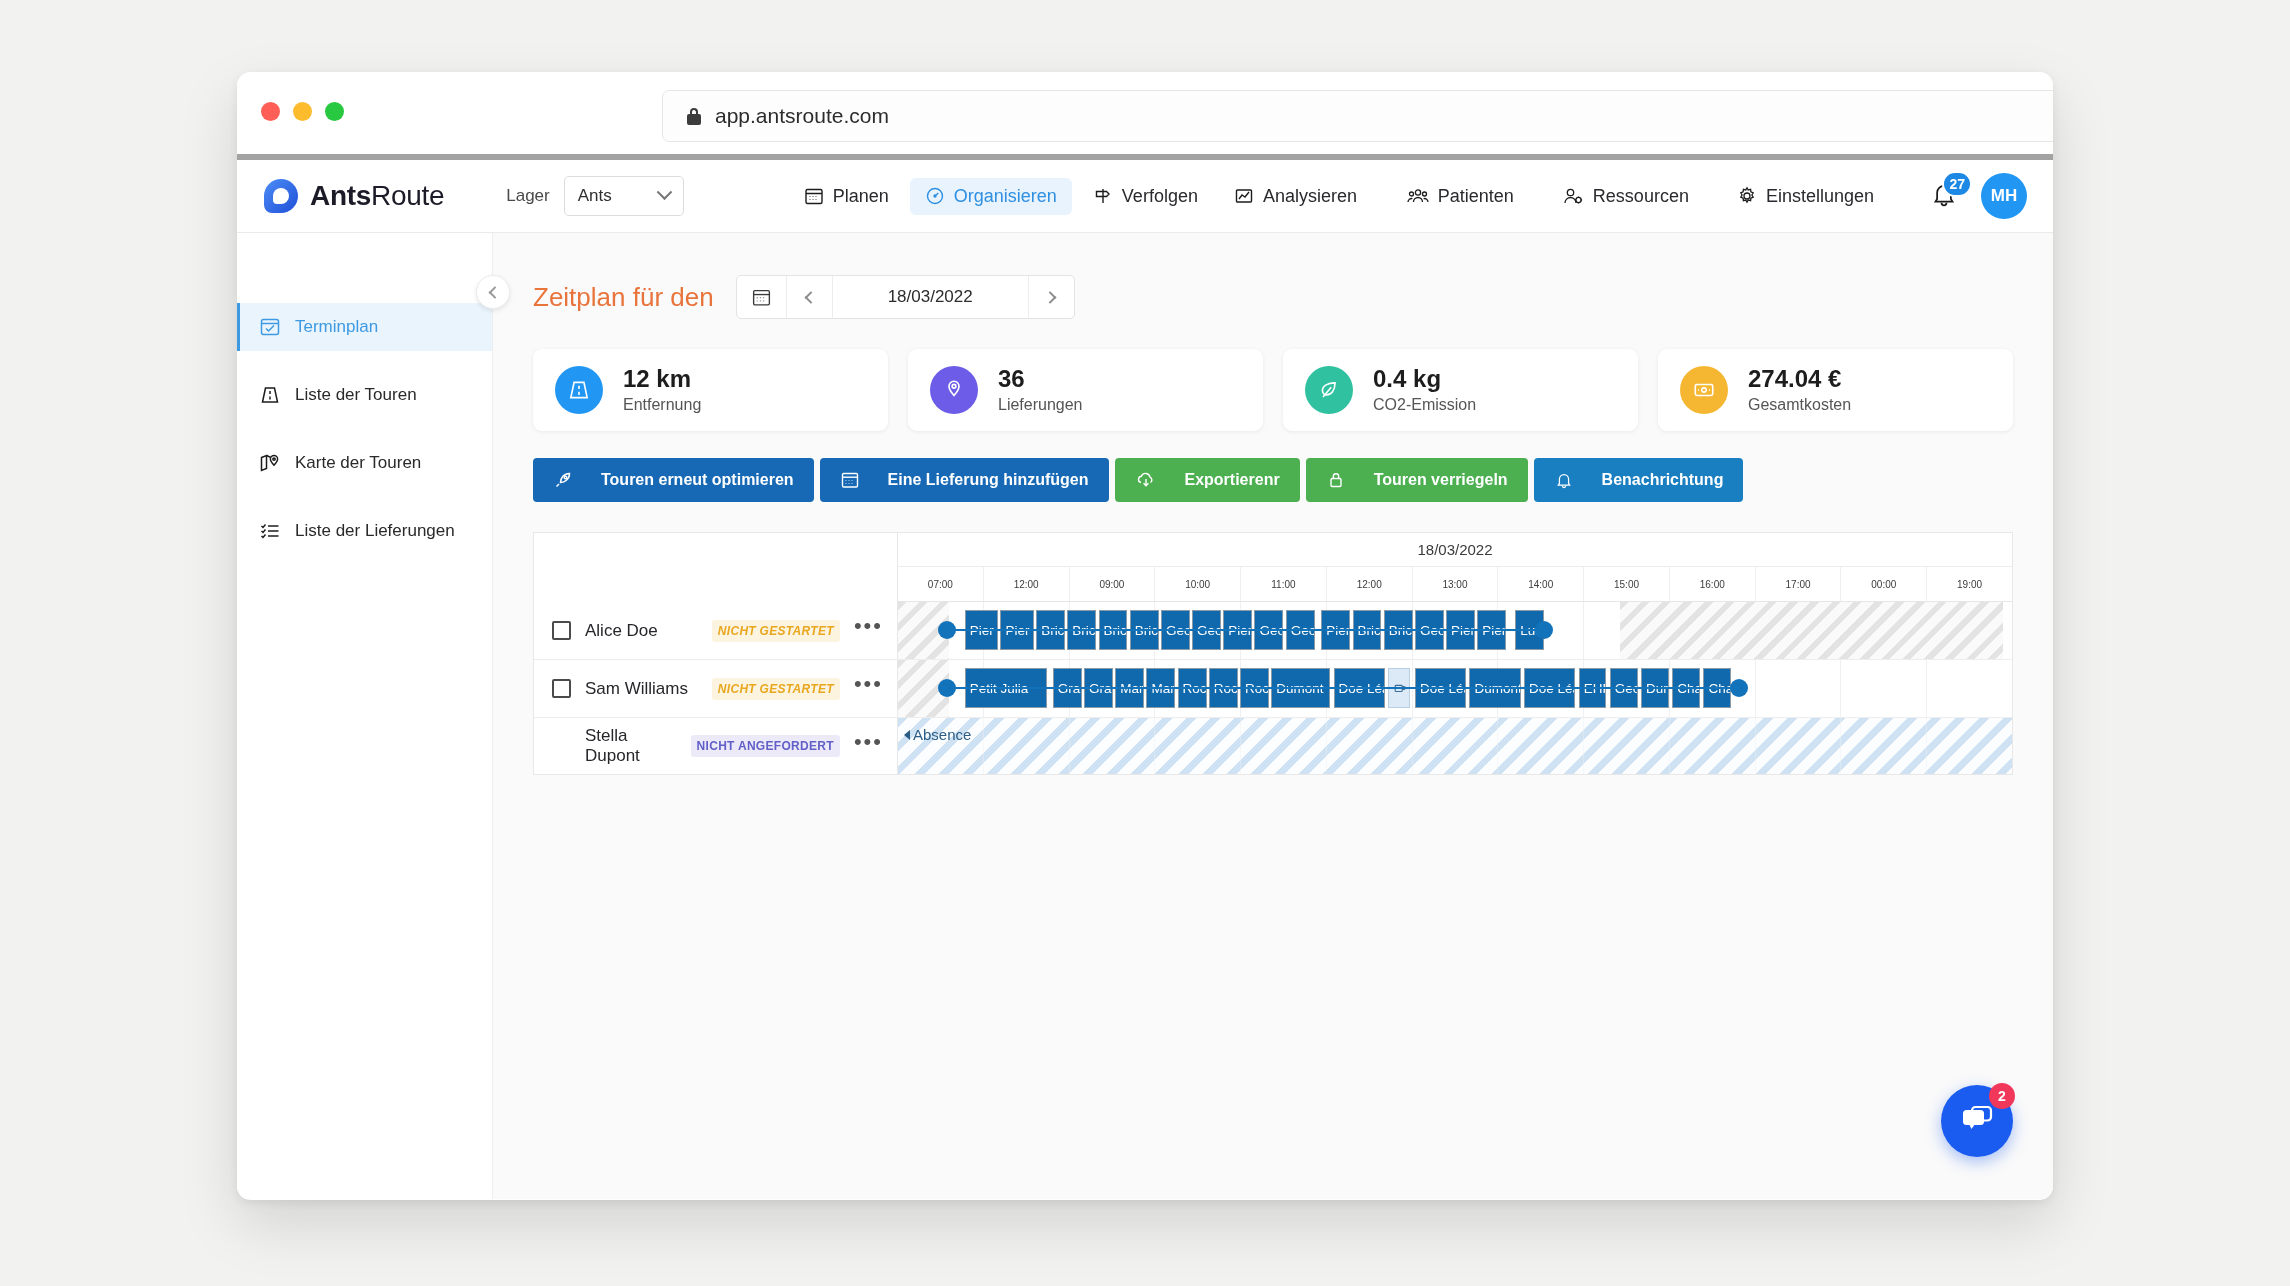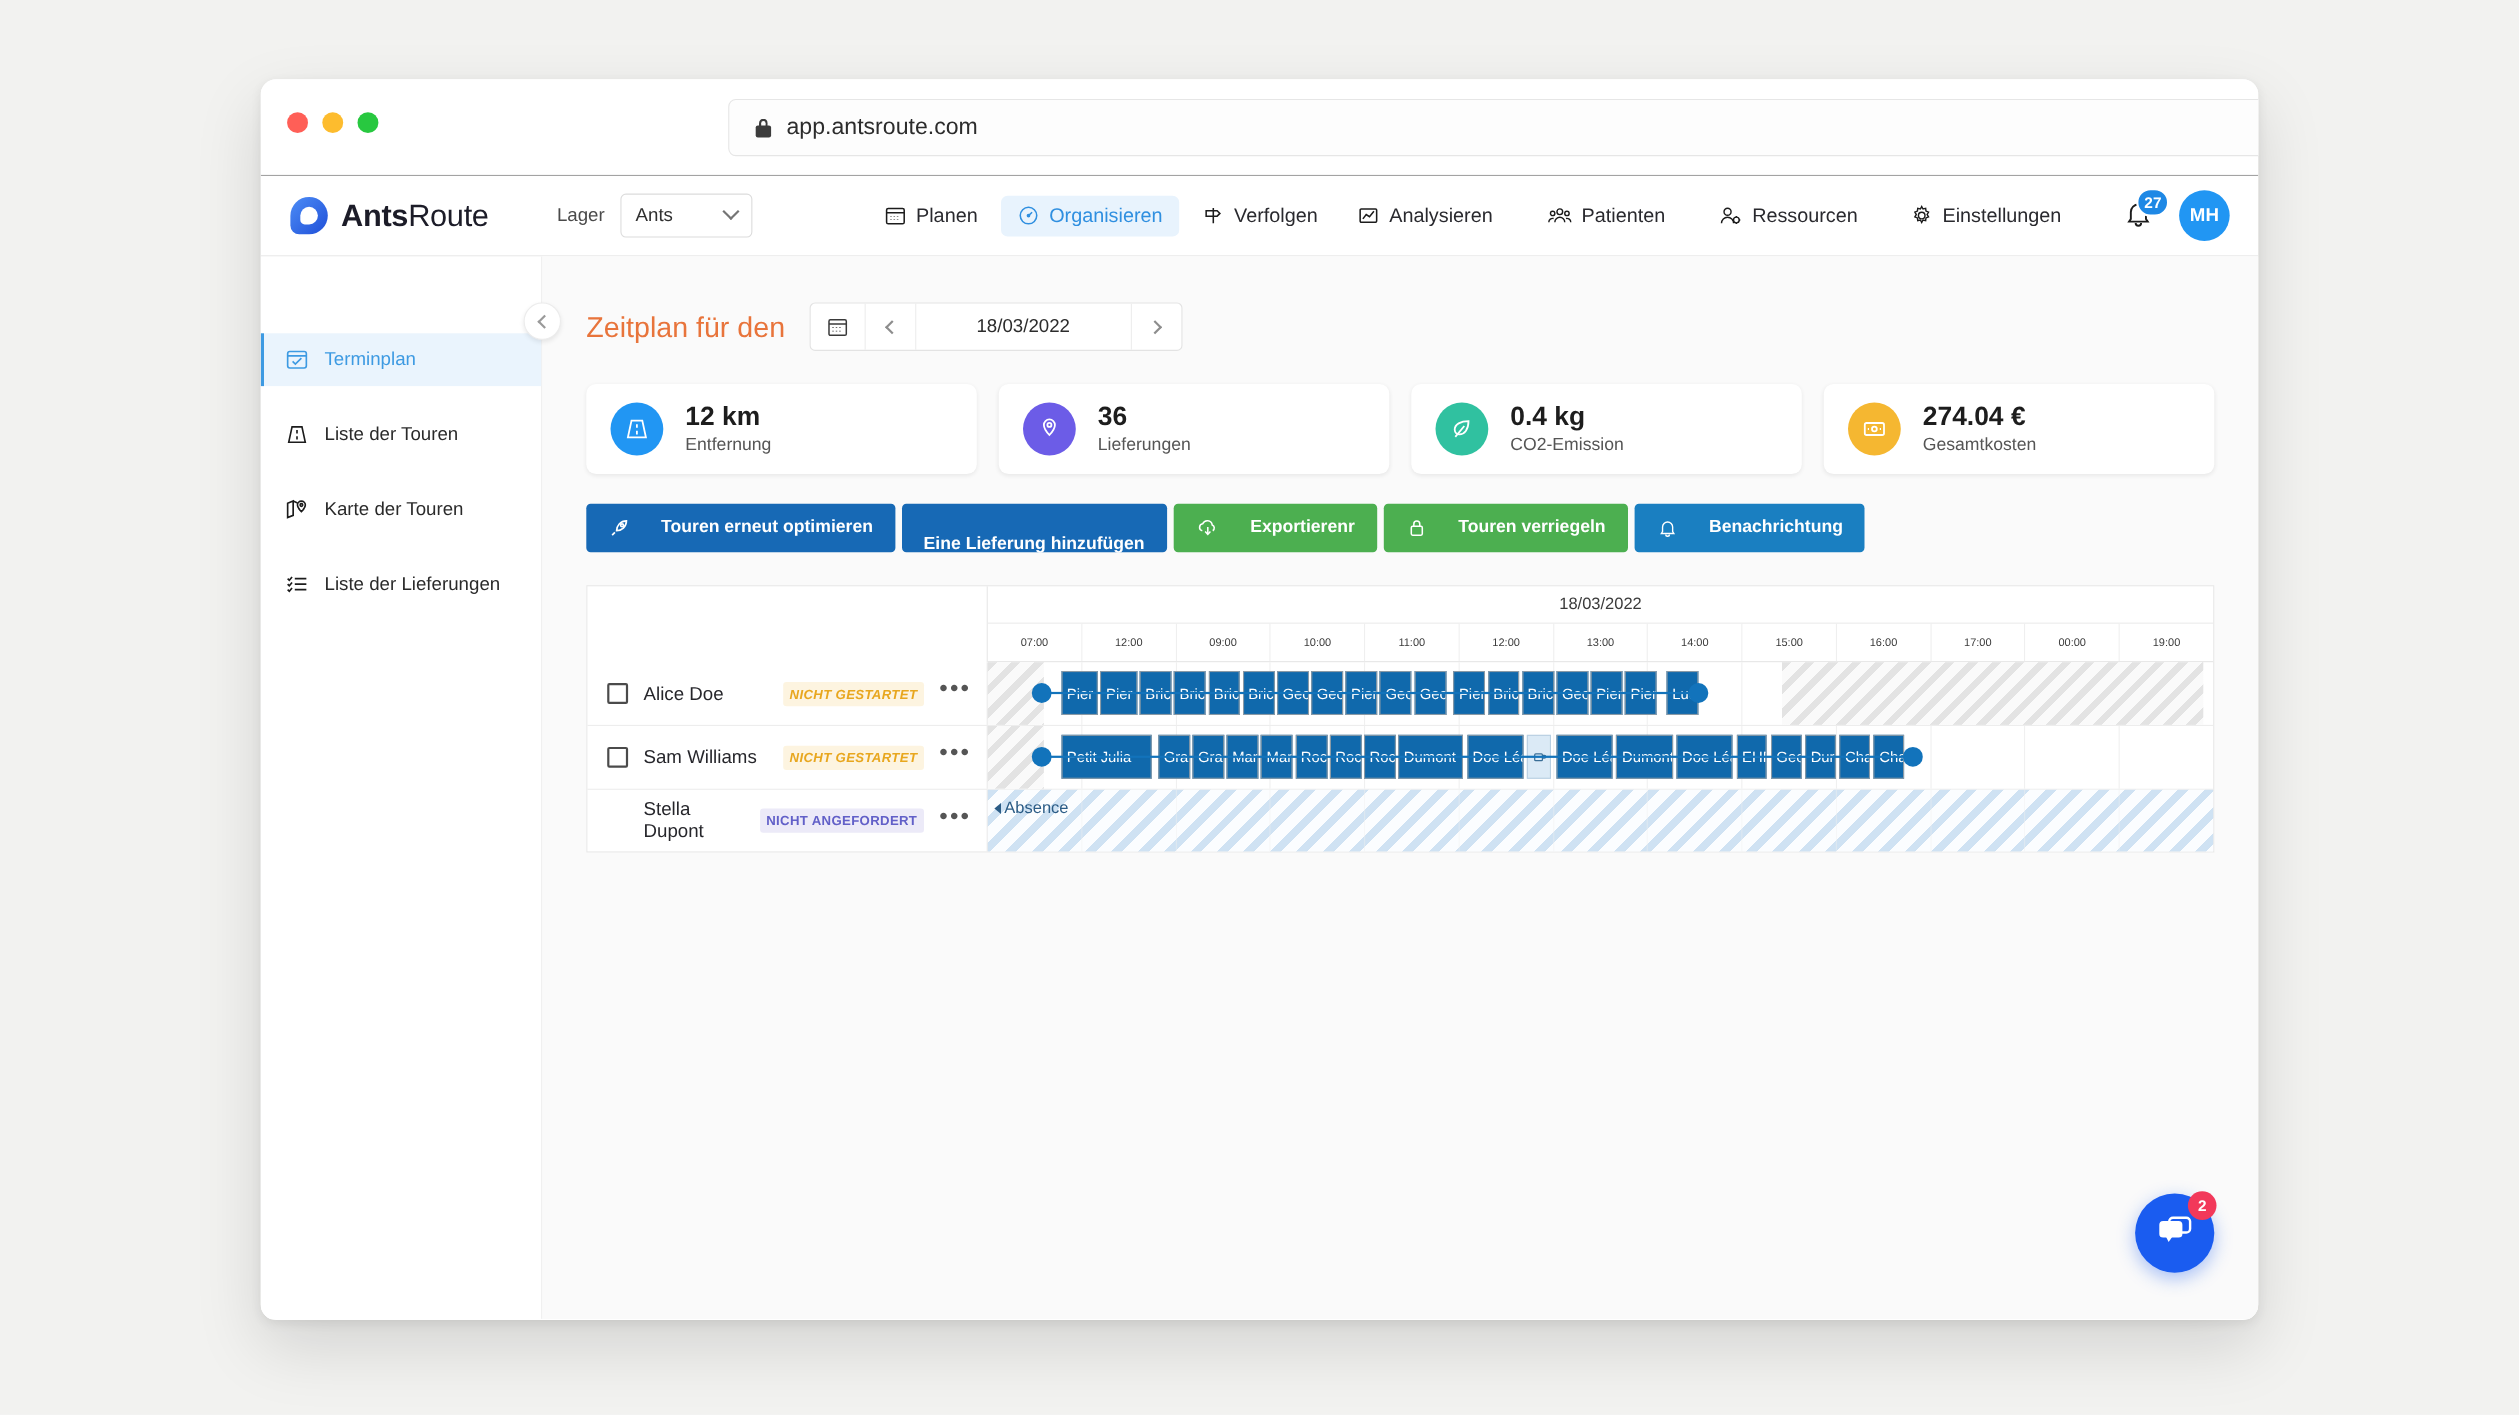"app.antsroute.com" .titlebar { border-bottom: 1px solid #a3a3a3 -> 6px solid #a3a3a3 }
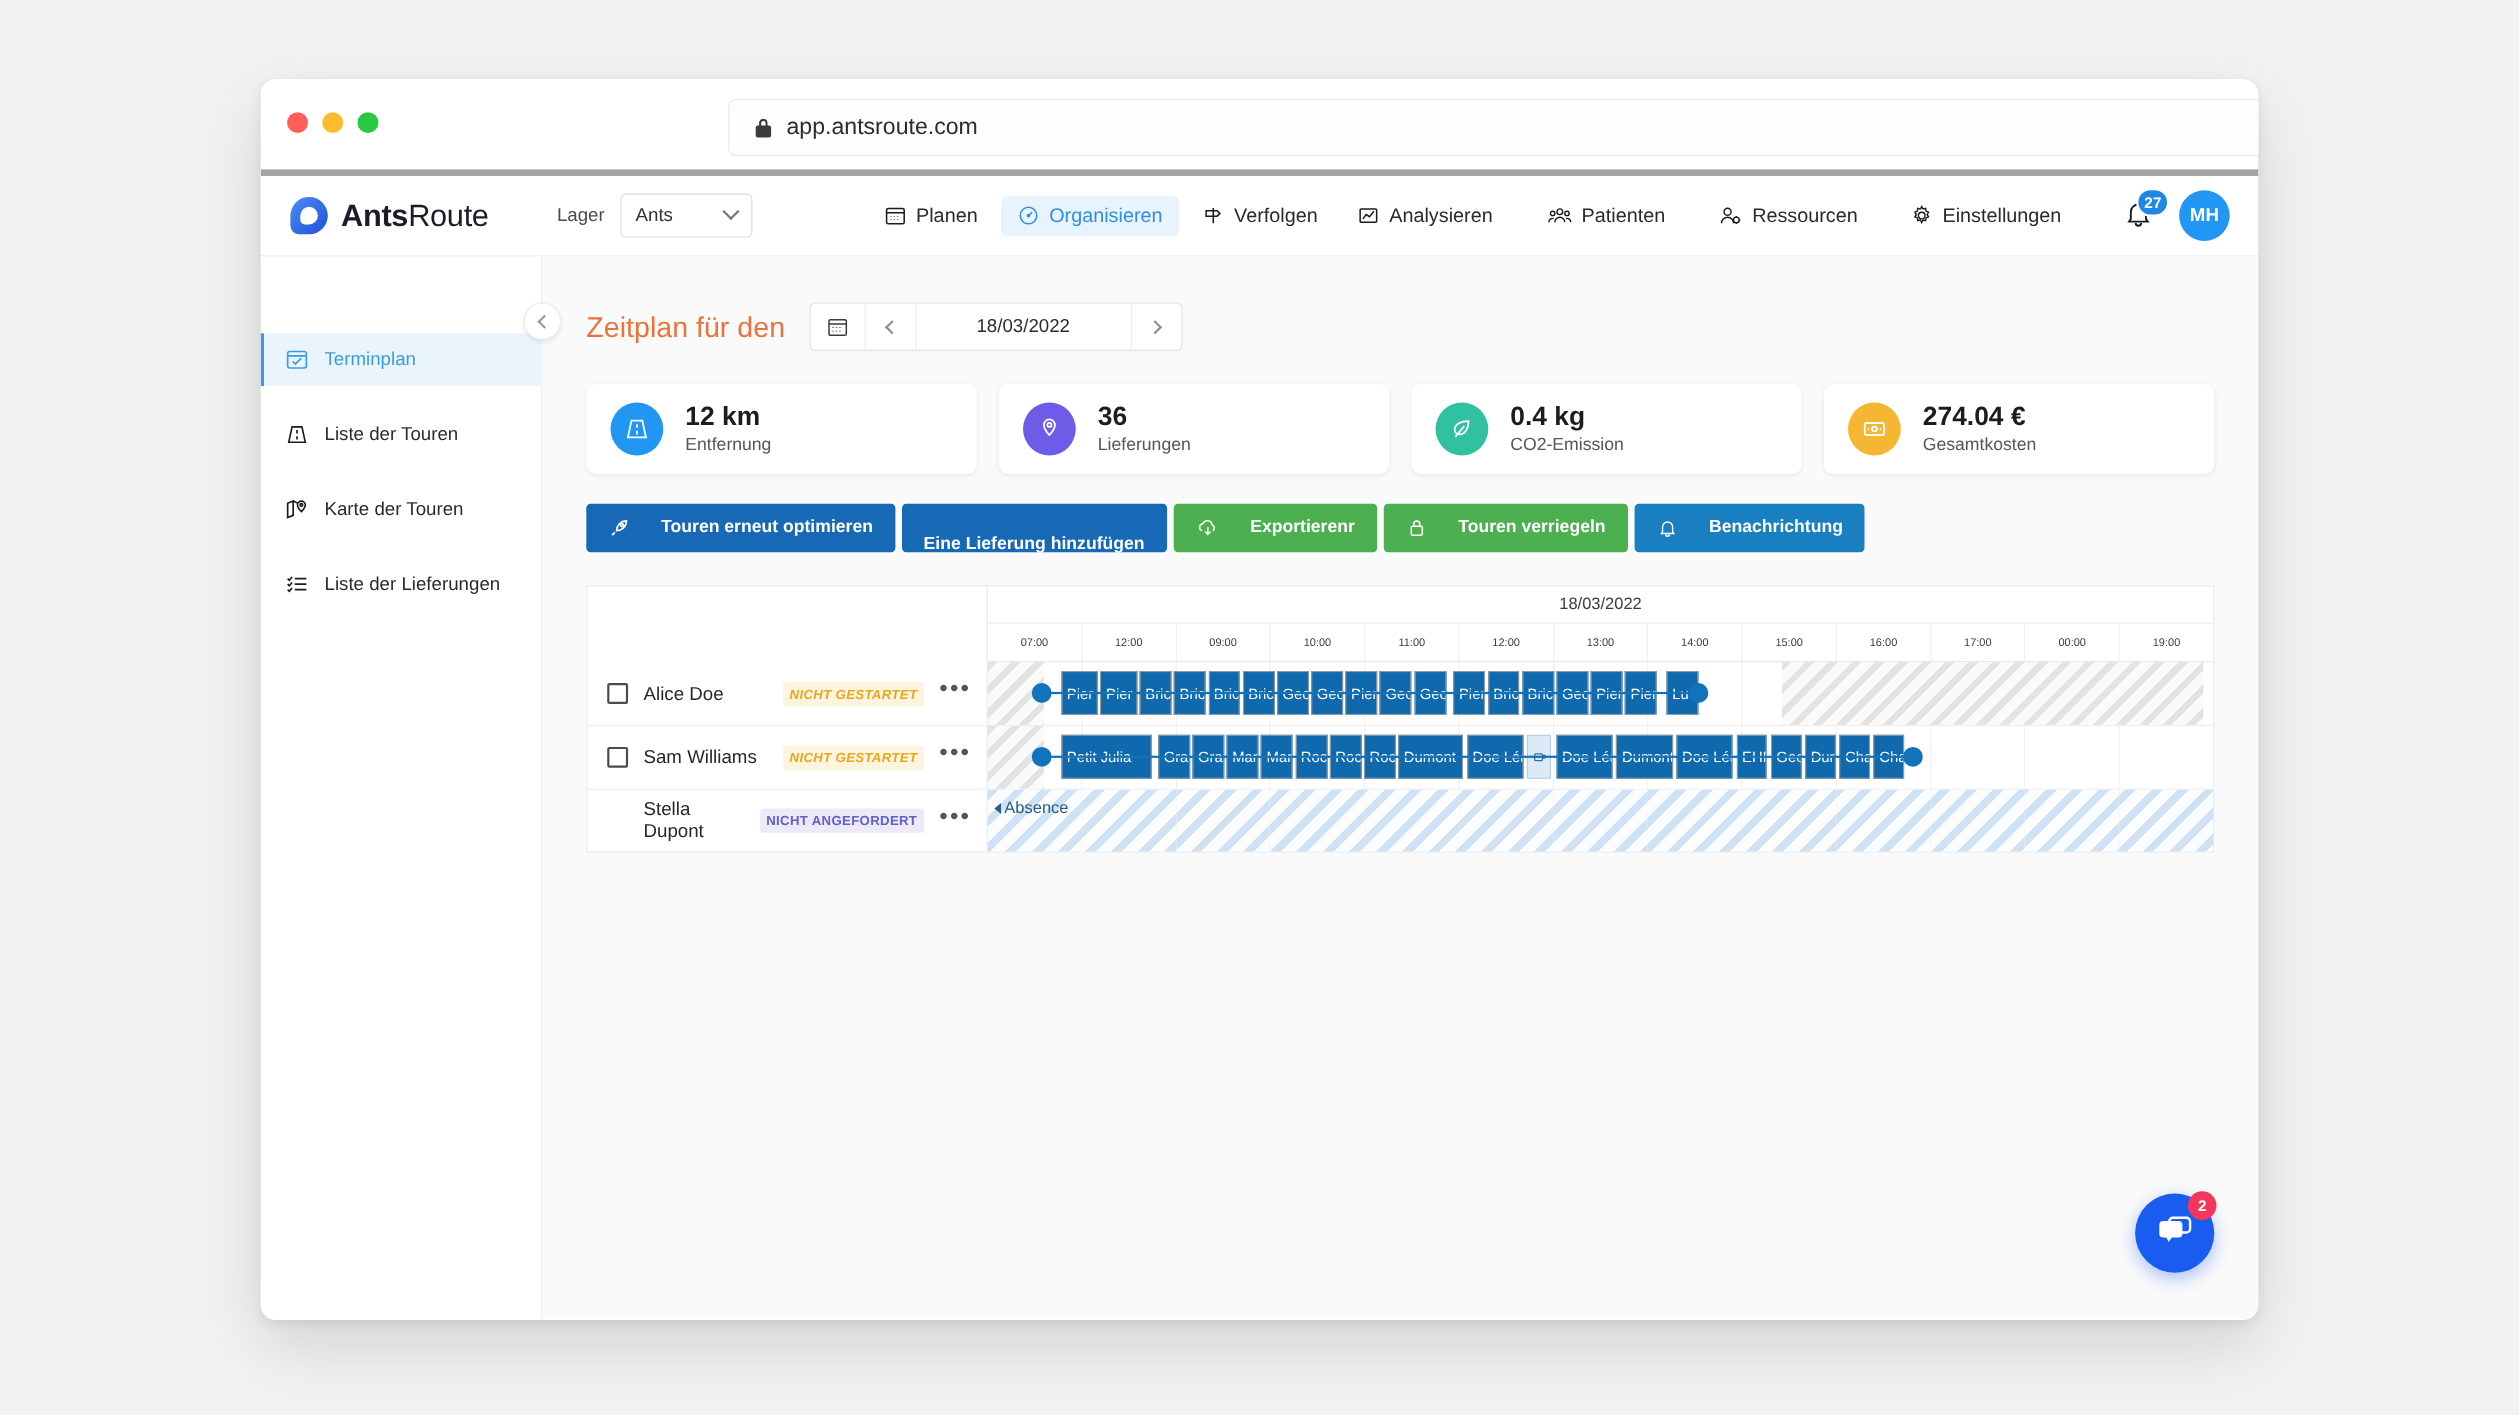"Eine Lieferung hinzufügen" .btn.blue2 { flex-direction: column -> none }
